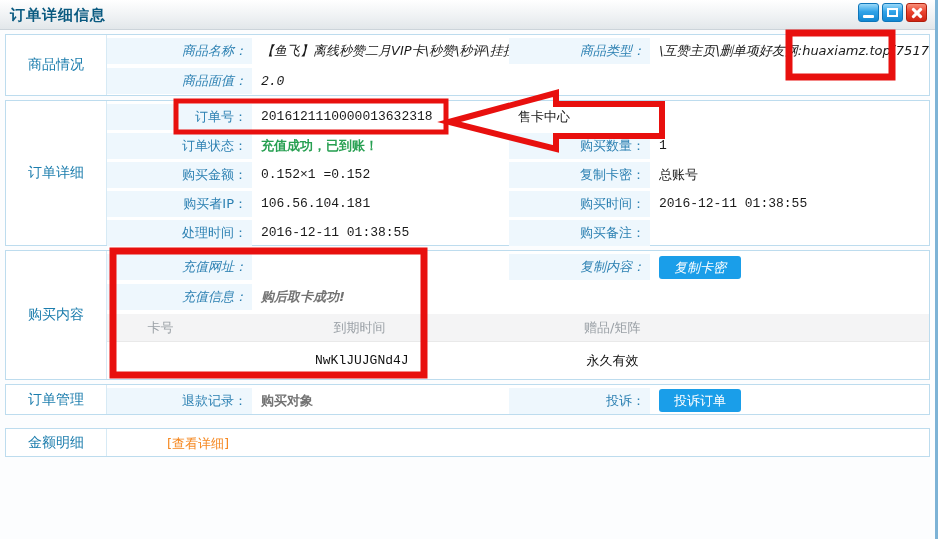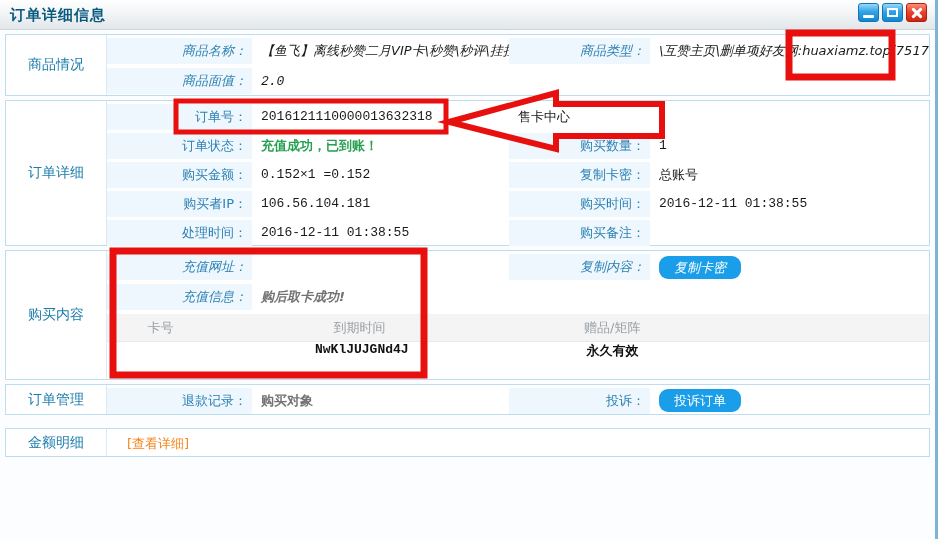"复制卡密" .btn { border-radius: 9px -> 3px }
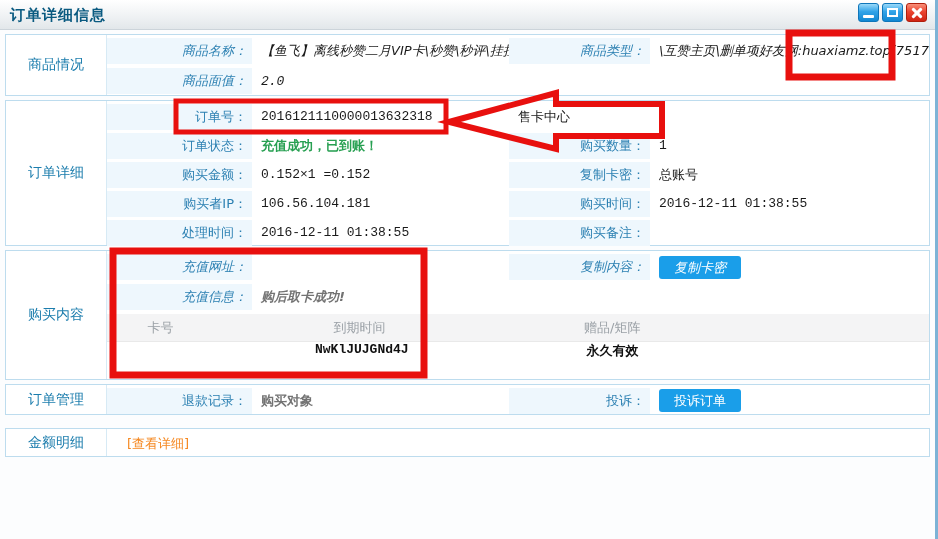"NwKlJUJGNd4J" .trow { align-items: none -> center; font-weight: bold -> none }
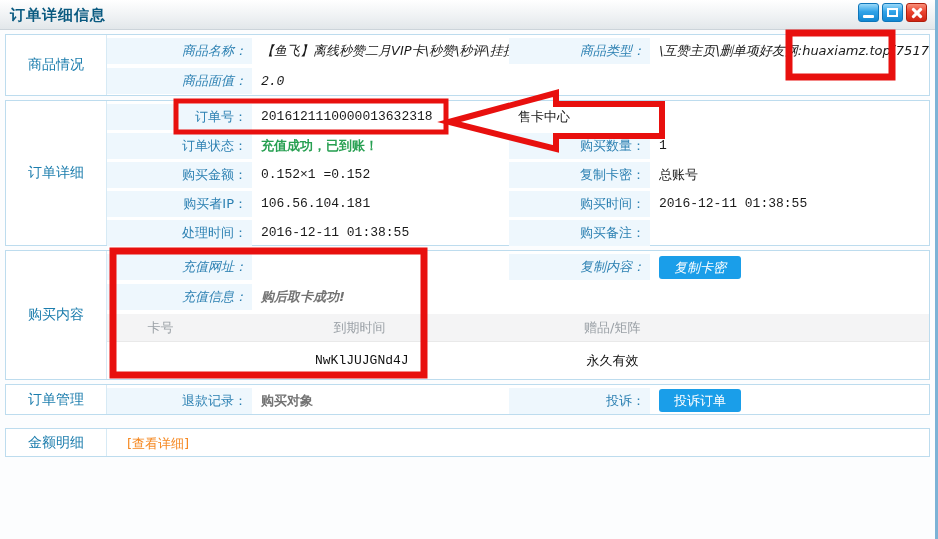"金额明细" .section.amount { gap: none -> 40px }
